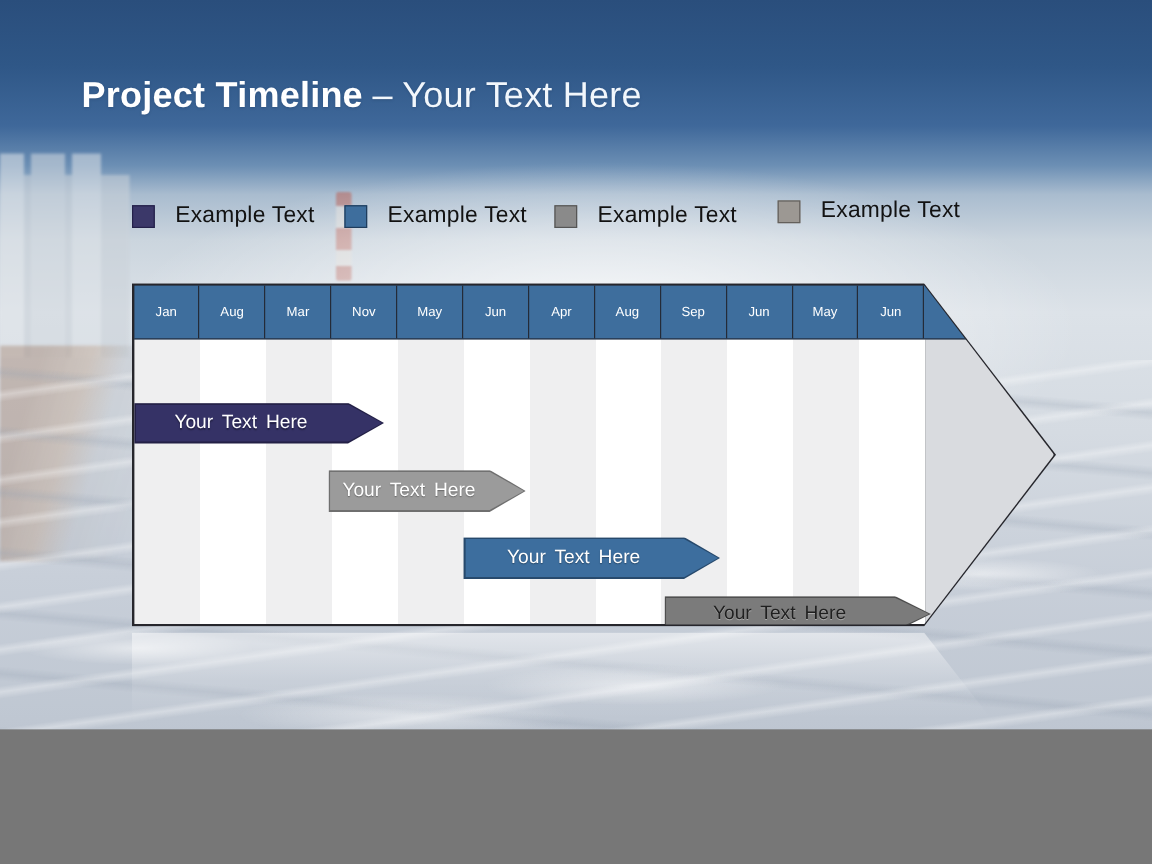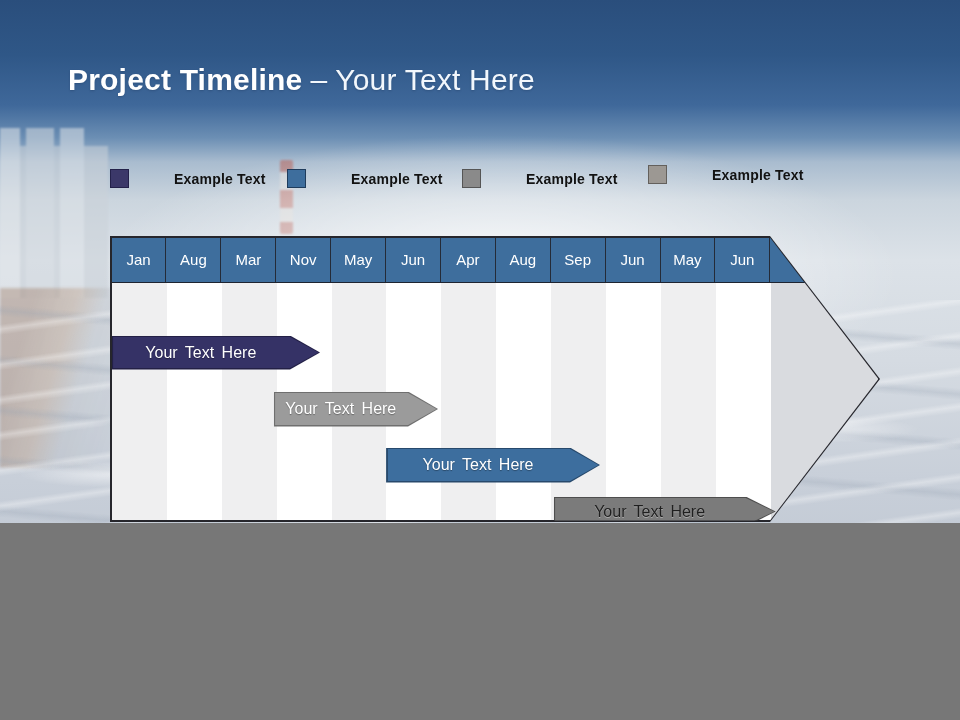"Project Timeline – Your Text" .slide { height: 523px -> 608px }
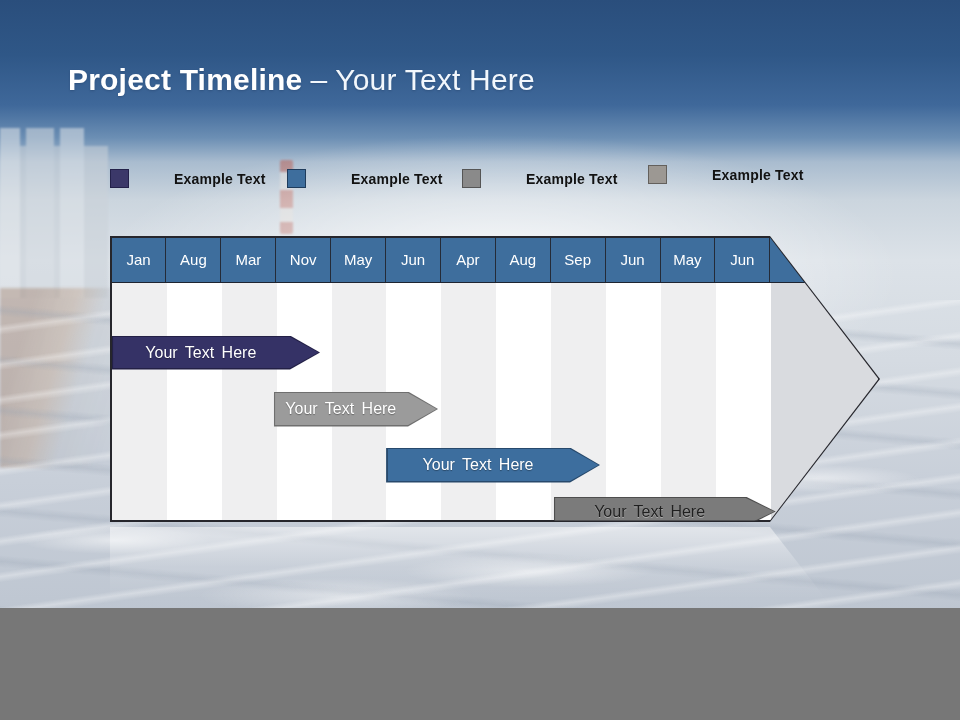"Example Text" .lg-label { font-size: 14px -> 19px; font-weight: 700 -> 400; margin-left: 28px -> none }
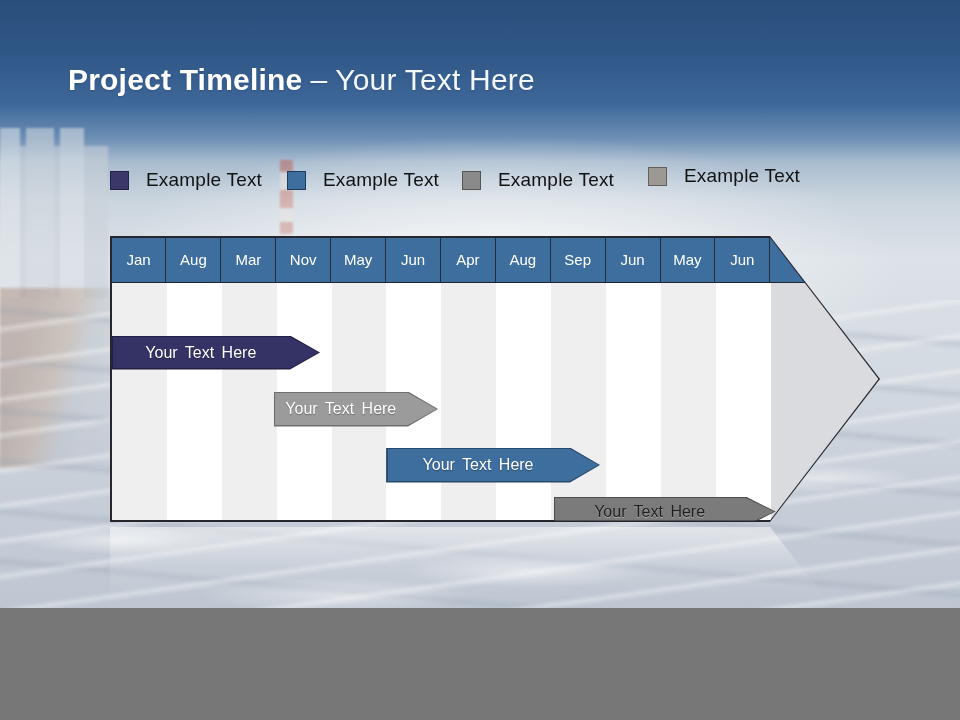"Jan" .tl-cell { font-size: 15px -> 11px }
